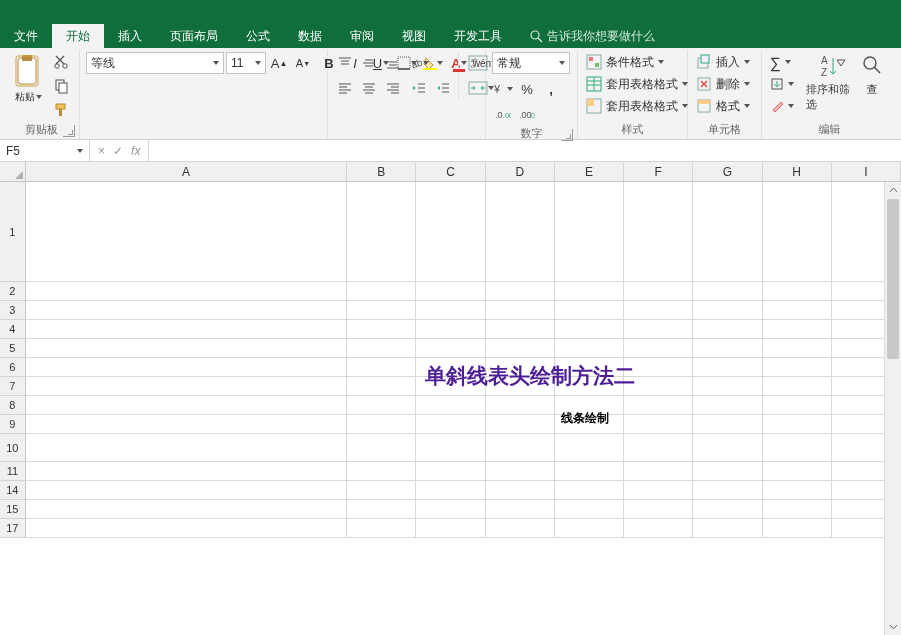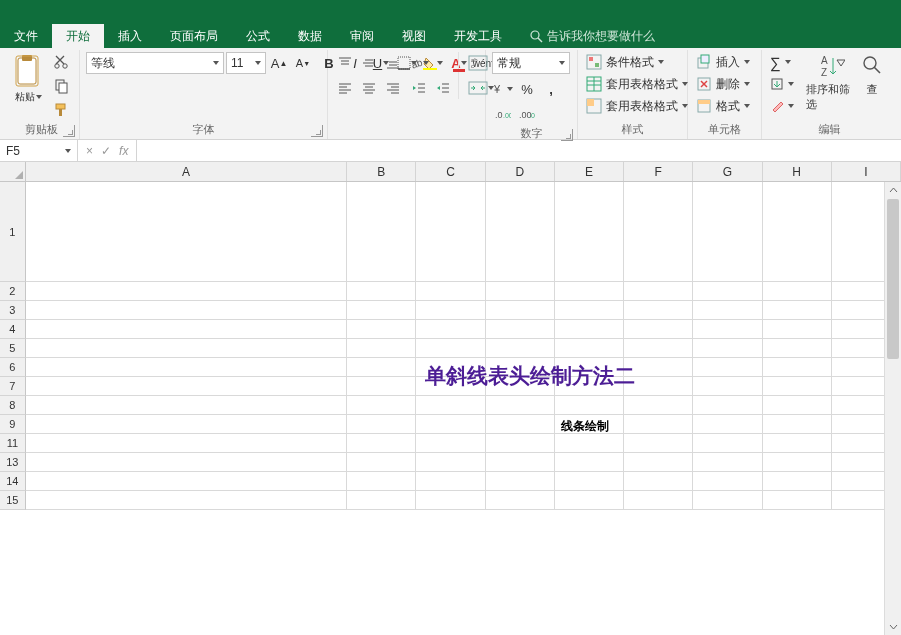"字体" div.group-label { html: <div> <span>字体</span> <span></span> </div> -> none }
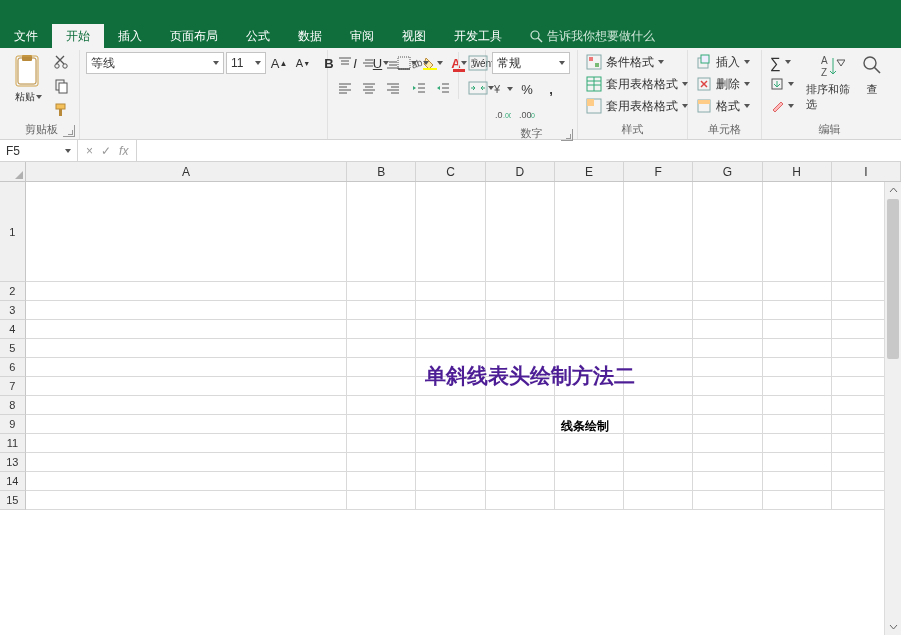"F5" .namebox { width: 78px -> 90px }
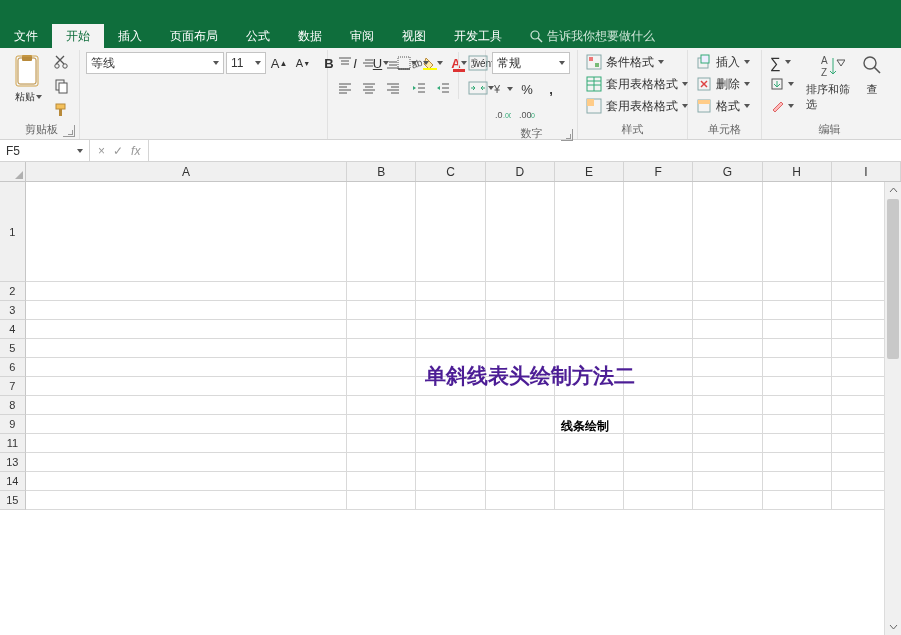"线条绘制" .overlay-e12 { top: 256px -> 248px }
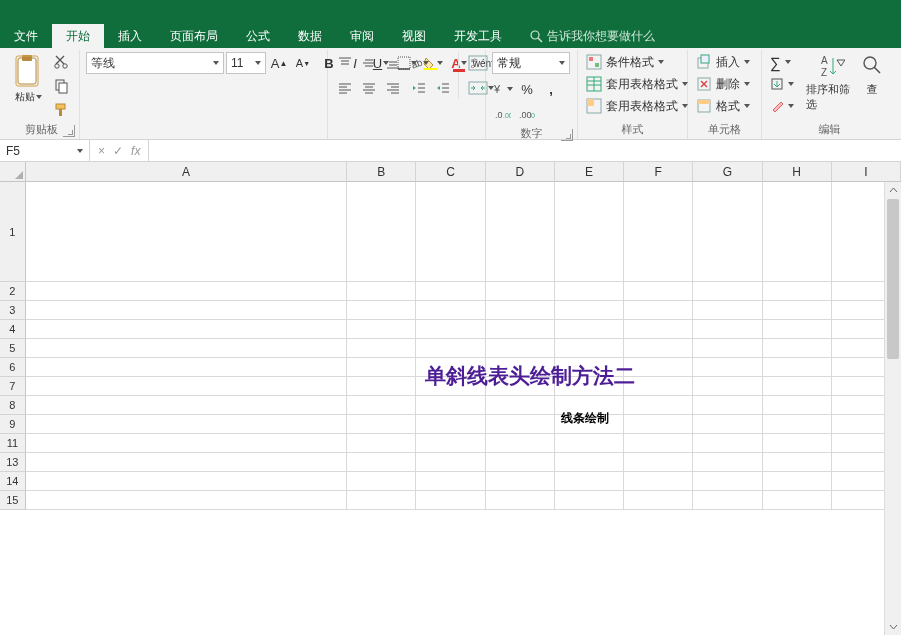"10" div.row { html: none -> <div> <div>10</div> <div></div> <div></div> <div></div> <div></div> <div></div> <div></div> <div></div> <div></div> <div></div> </div> }
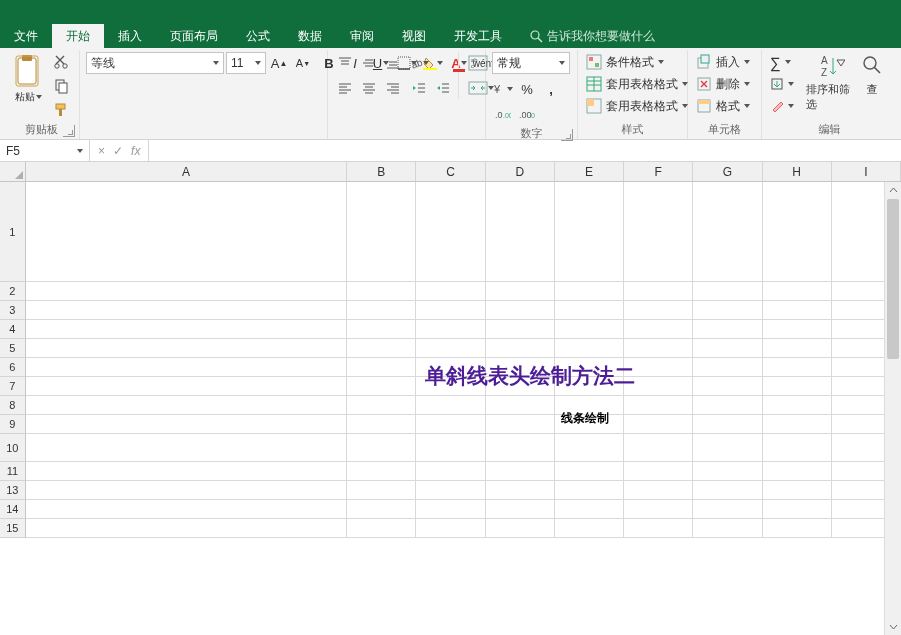"13" div.row { html: <div> <div>13</div> <div></div> <div></div> <div></div> <div></div> <div></div> <div></div> <div></div> <div></div> <div></div> </div> -> none }
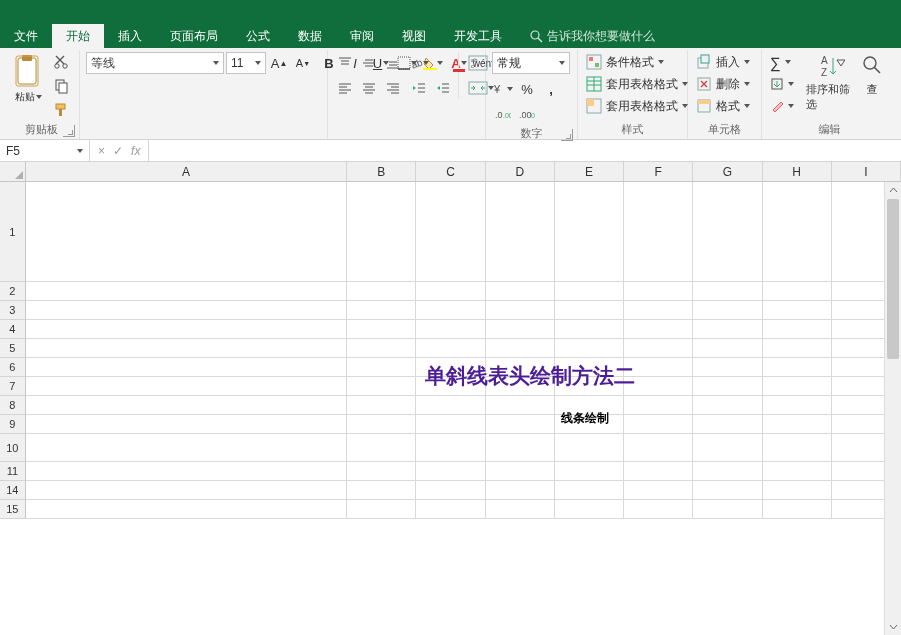"17" div.row { html: none -> <div> <div>17</div> <div></div> <div></div> <div></div> <div></div> <div></div> <div></div> <div></div> <div></div> <div></div> </div> }
